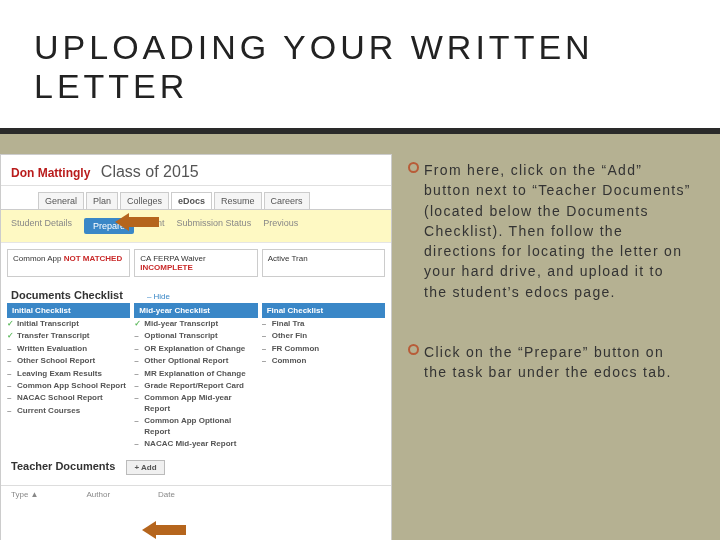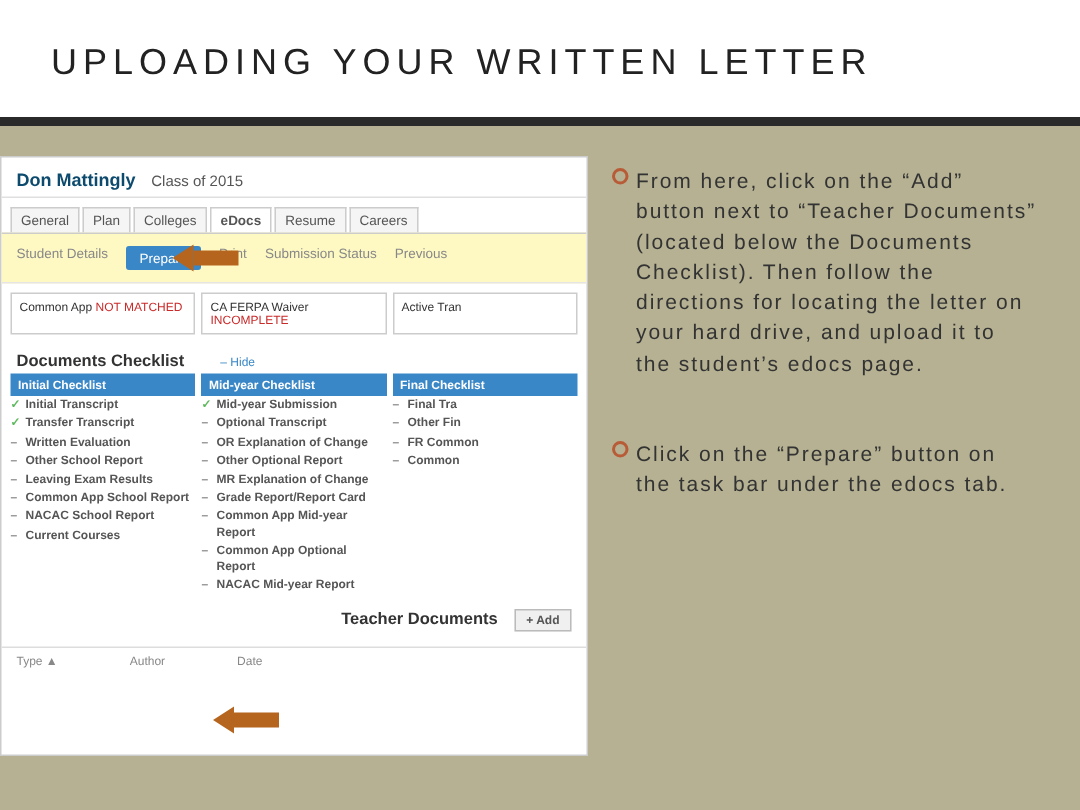"UPLOADING YOUR WRITTEN LETTER" .header h1 { font-size: 24px -> 34px }
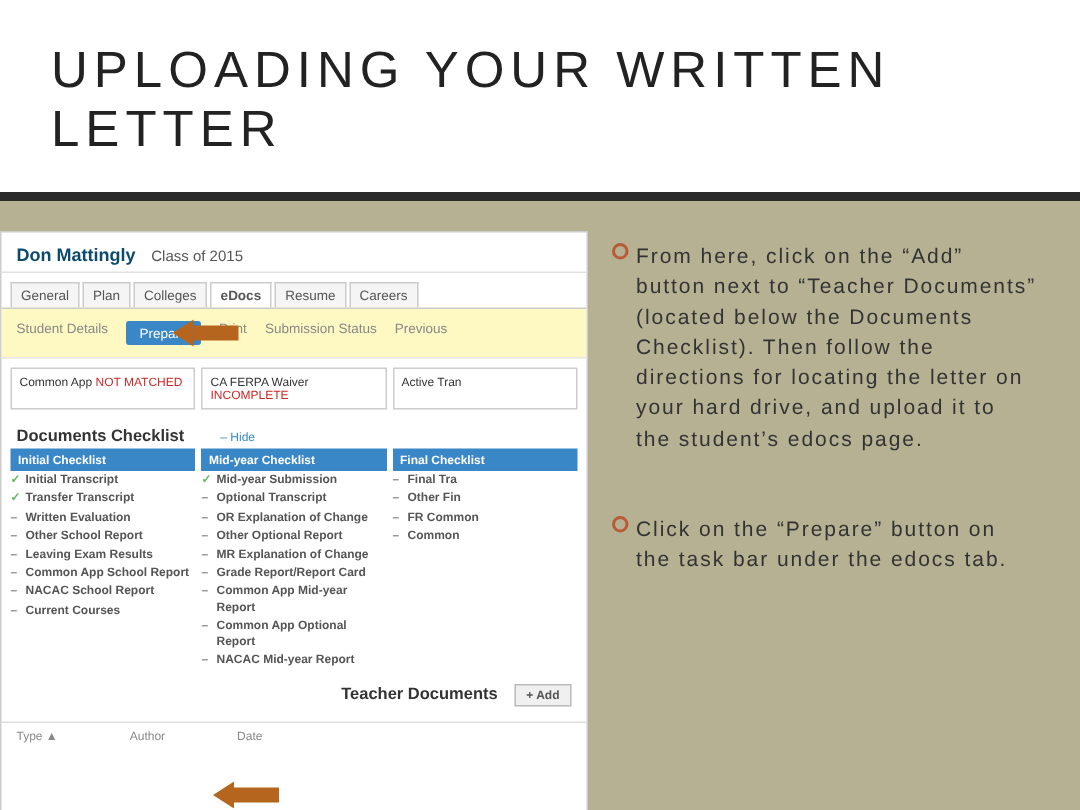"Don Mattingly" .ss-name { color: #0c4a6e -> #b91c1c }
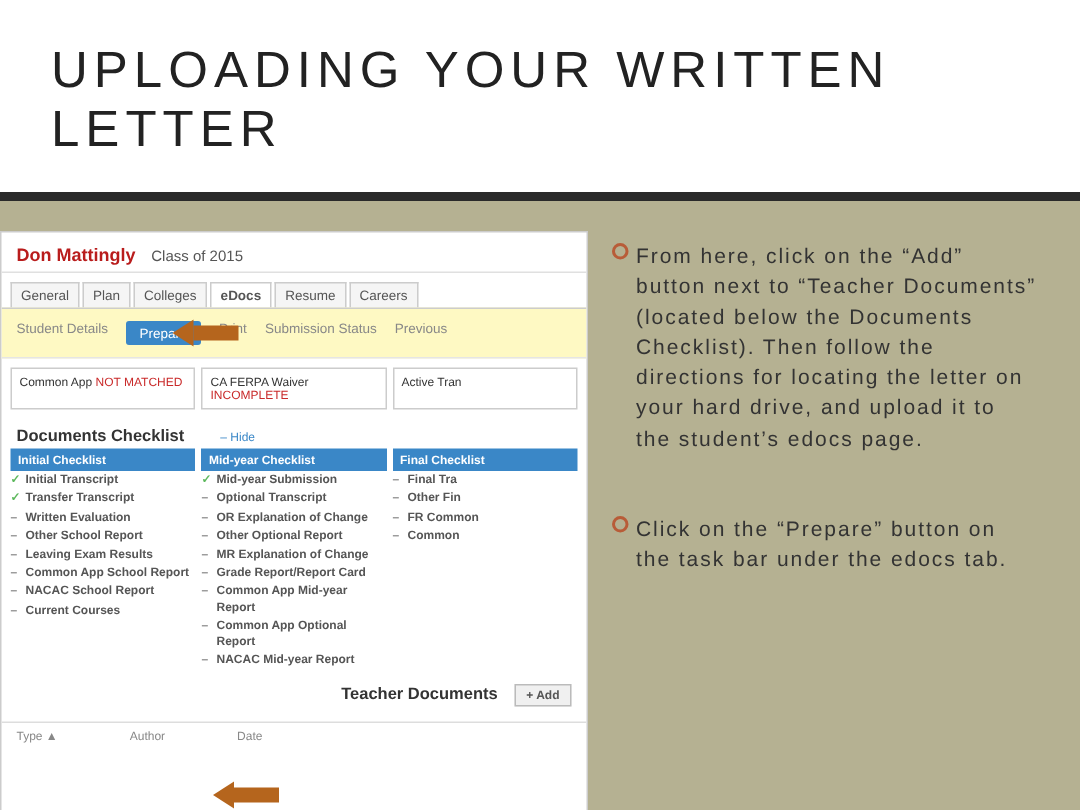"Class of 2015" .ss-class { font-size: 10px -> 16px }
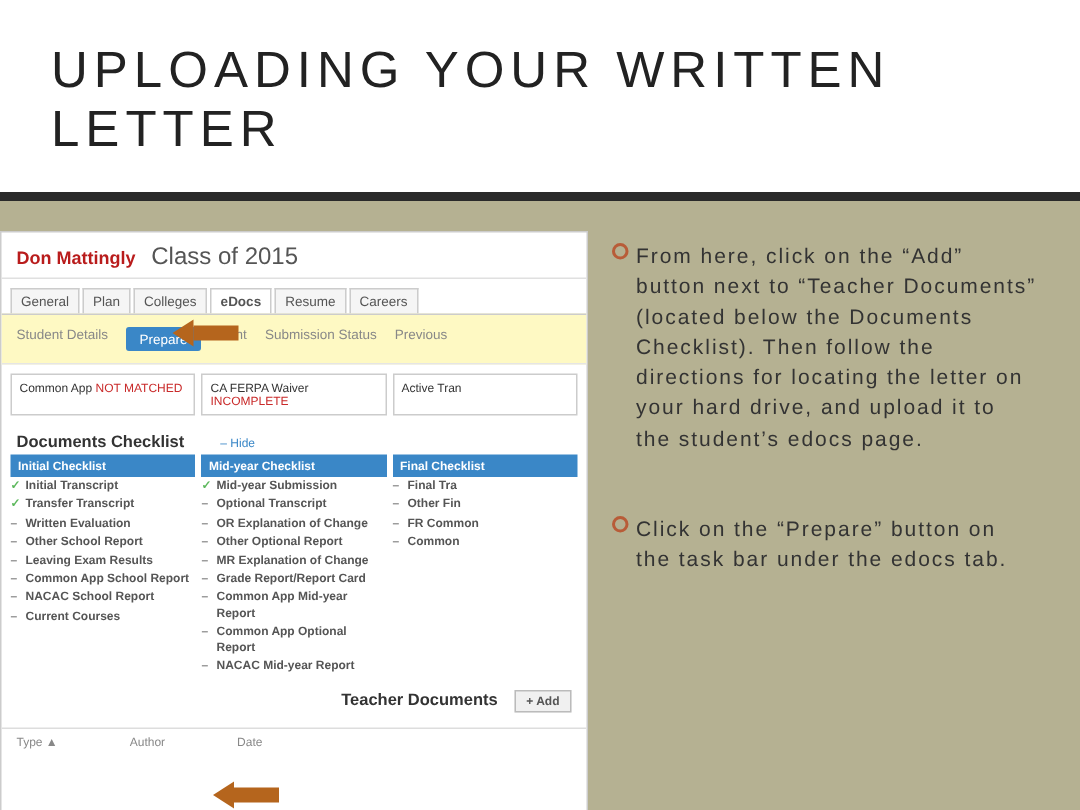"General" .ss-tabs { margin-left: none -> 31px }
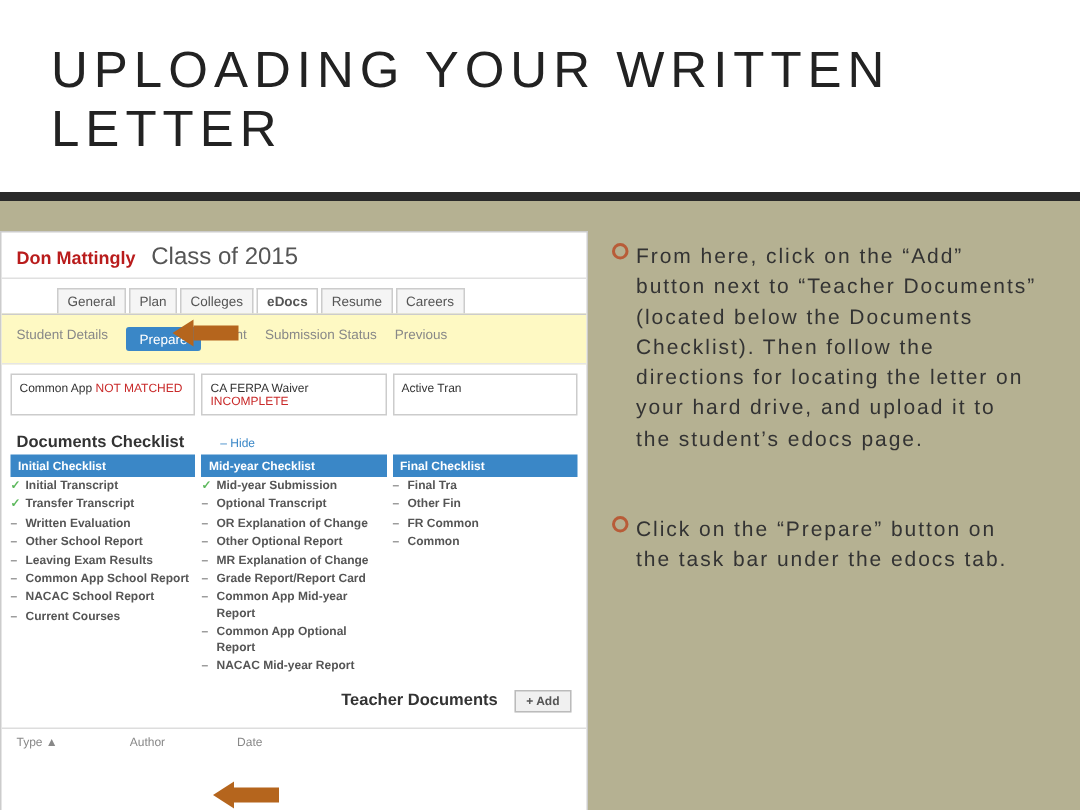"NOT MATCHED" .red { font-weight: normal -> bold }
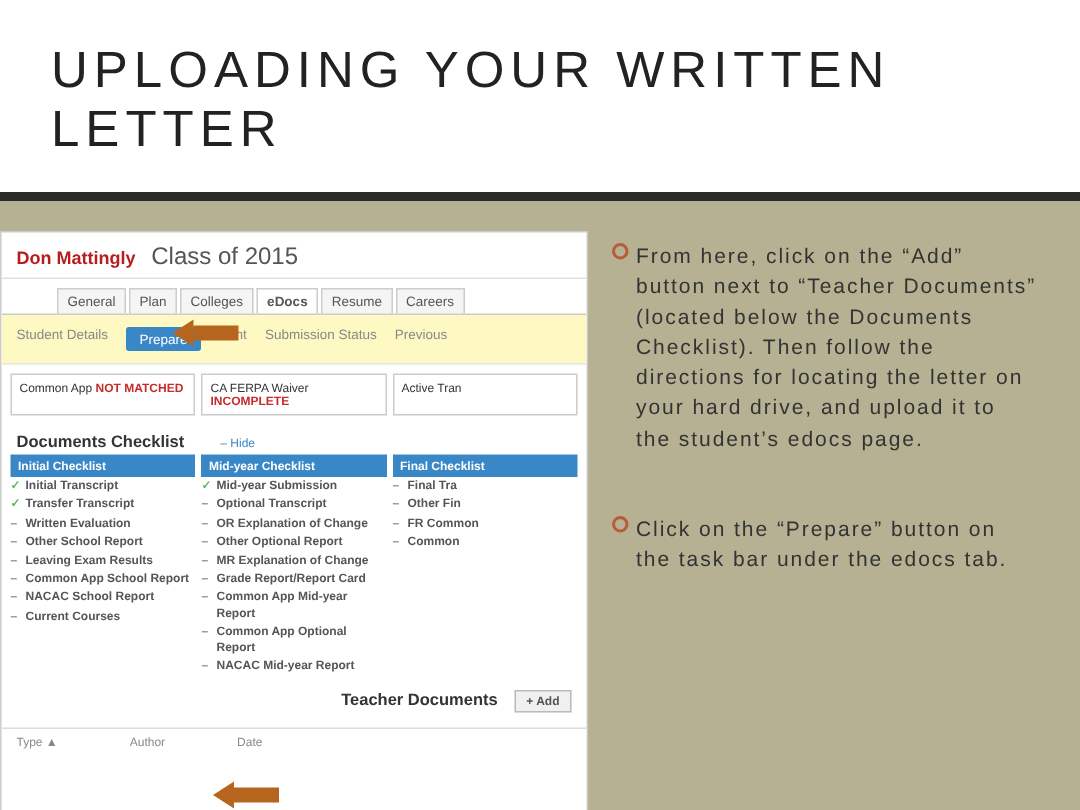"Mid-year Submission" div.ss-item { text: Submission -> Transcript }
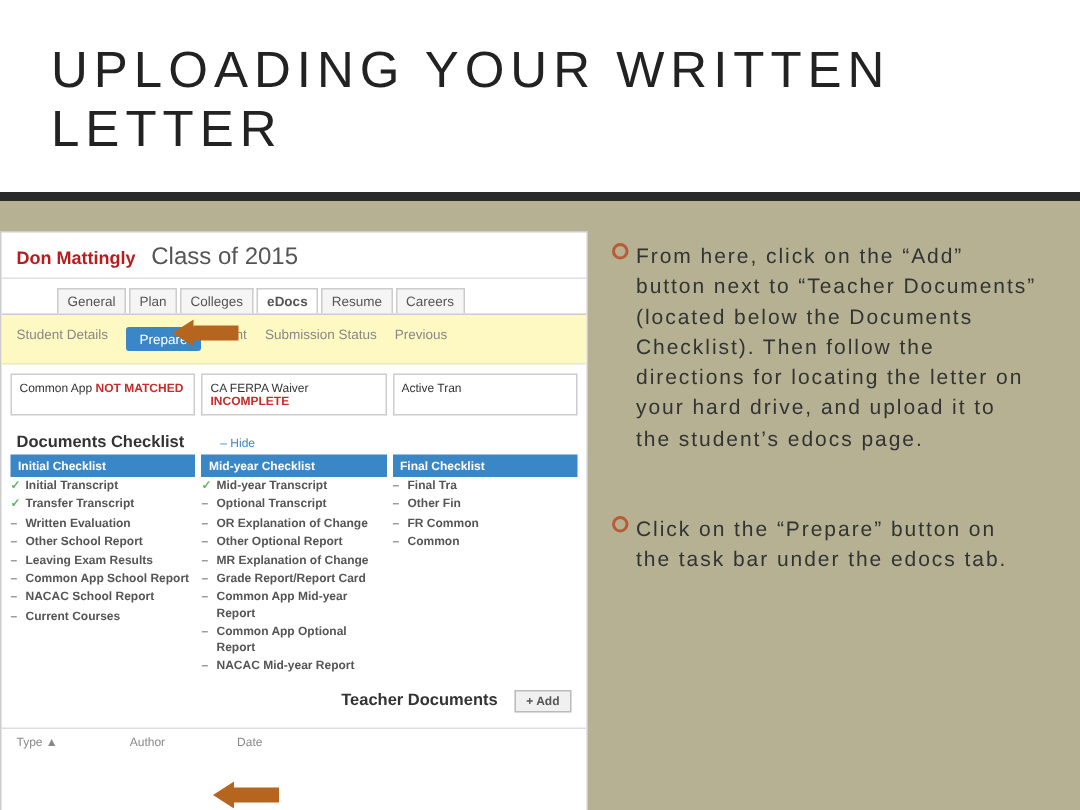"Teacher Documents + Add" .ss-teacher { text-align: right -> none }
